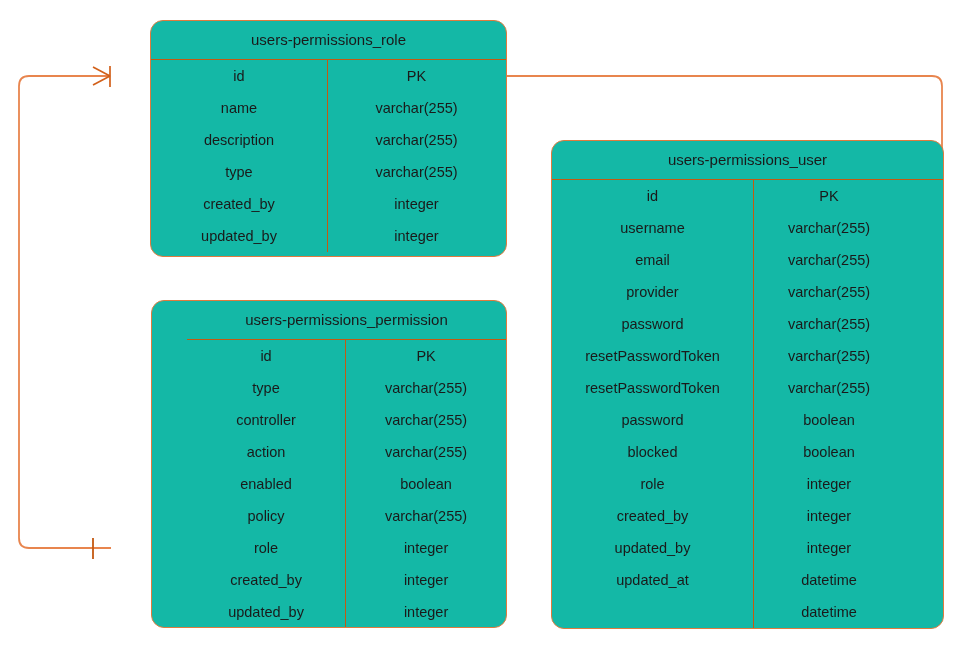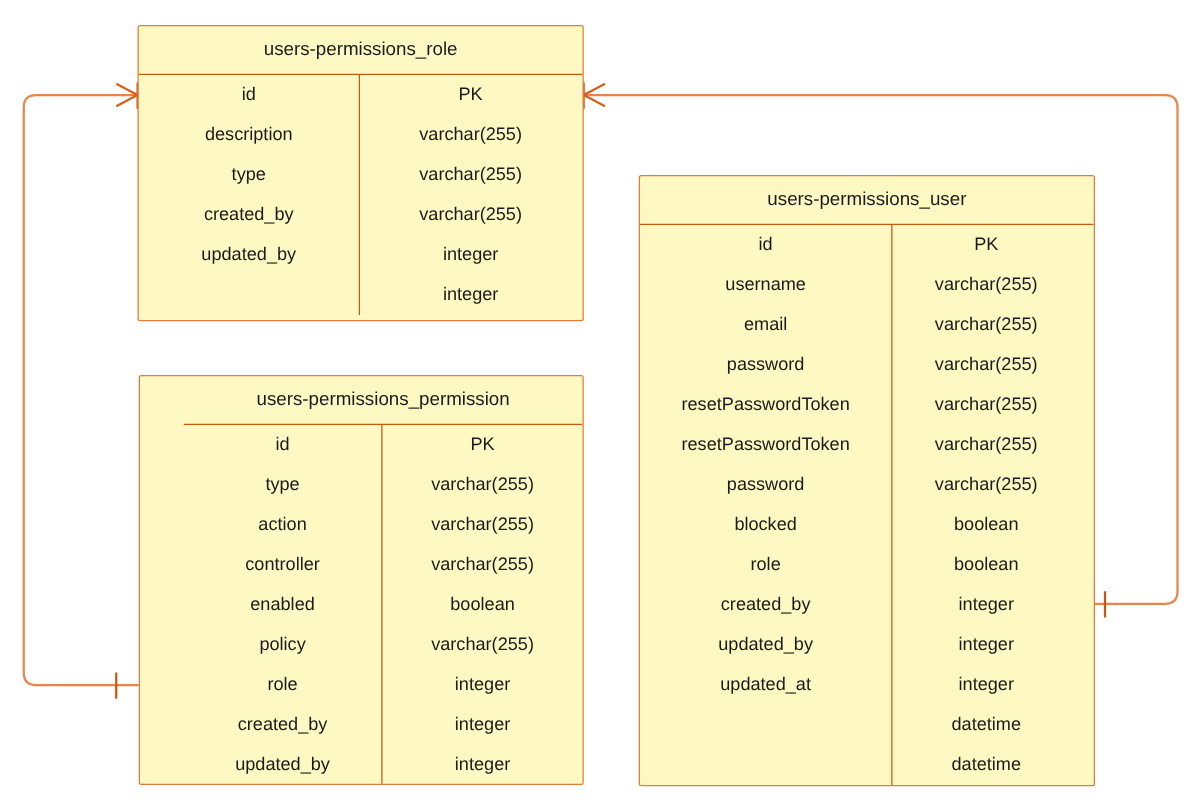"users-permissions_role" .entity-table { background: #fef9c3 -> #14b8a6; border-radius: 2px -> 13px; margin-left: none -> 40px }
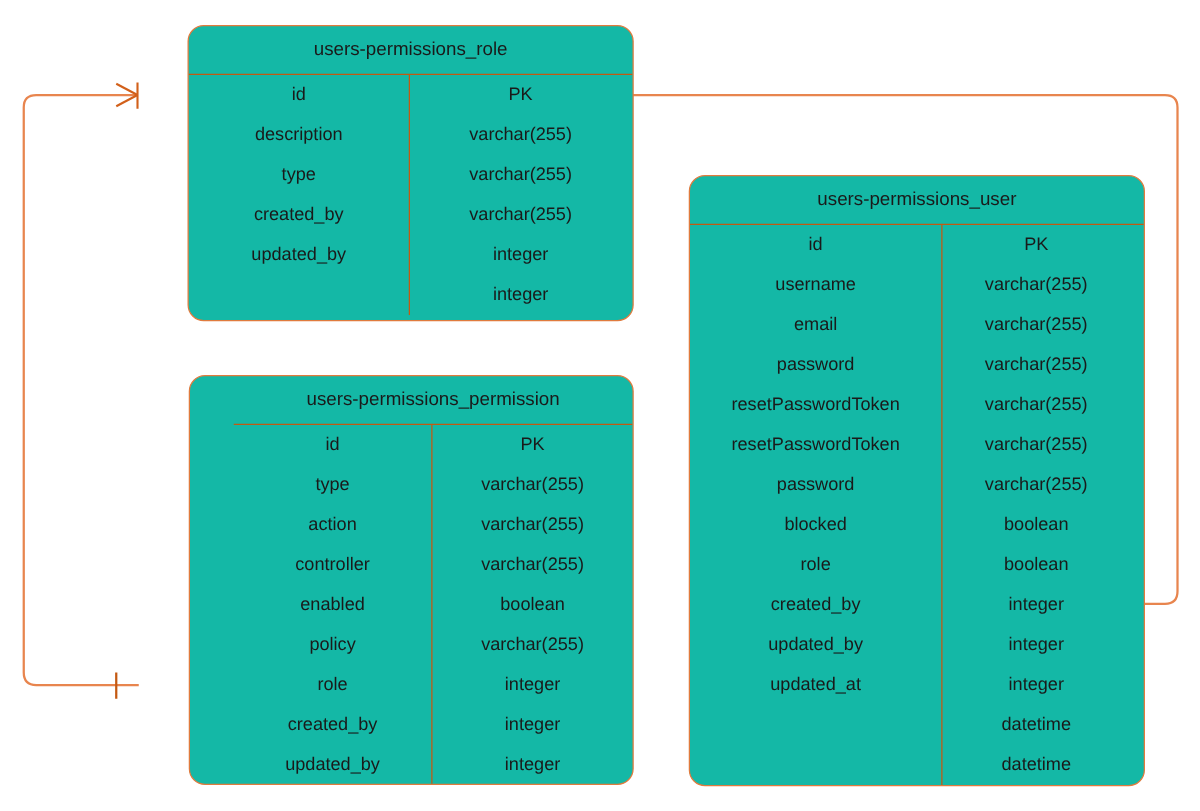"name" div.cell { html: none -> <div>name</div> }
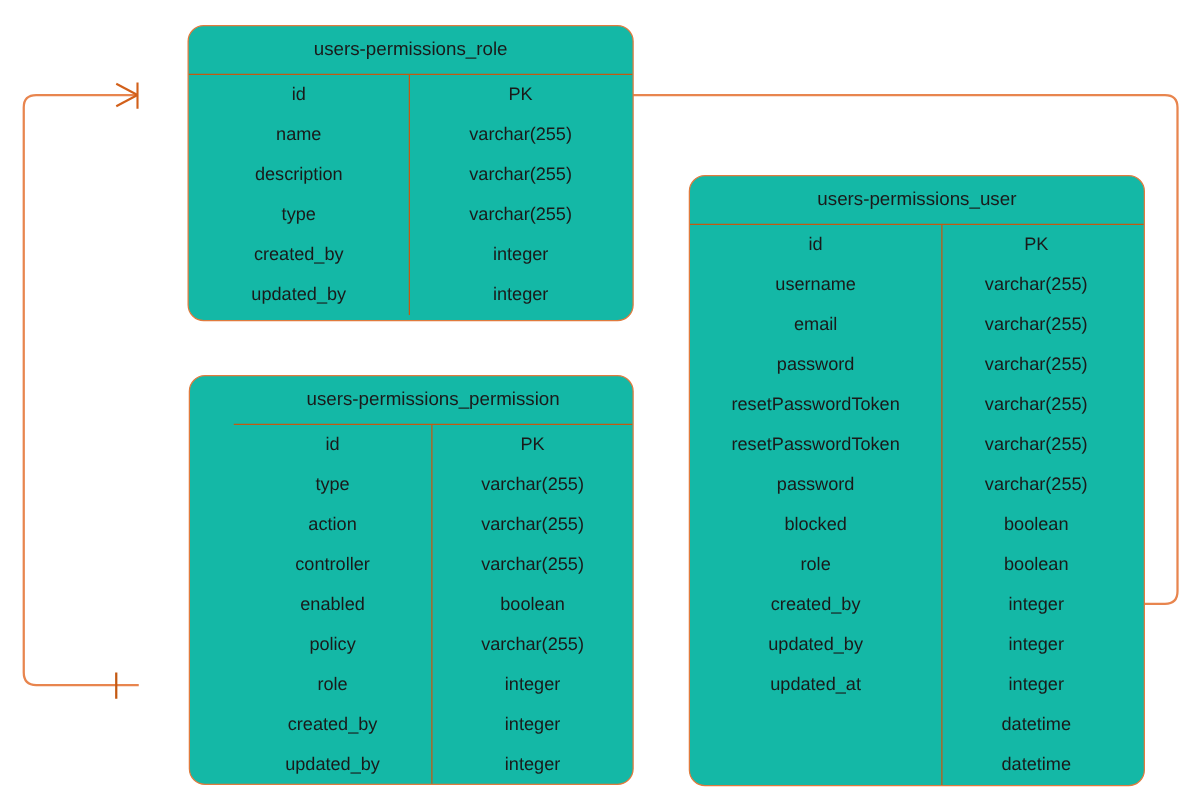"users-permissions_user" #table-user { width: 365px -> 393px }
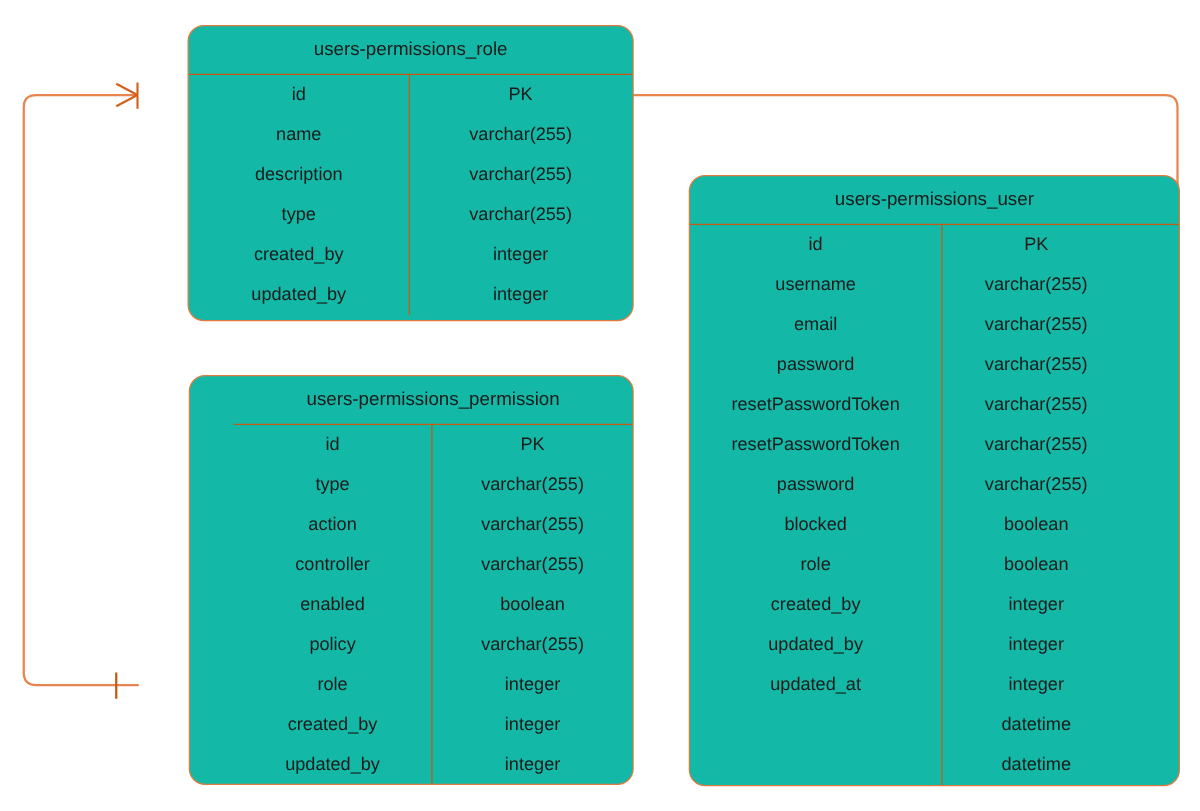"provider" div.cell { html: none -> <div>provider</div> }
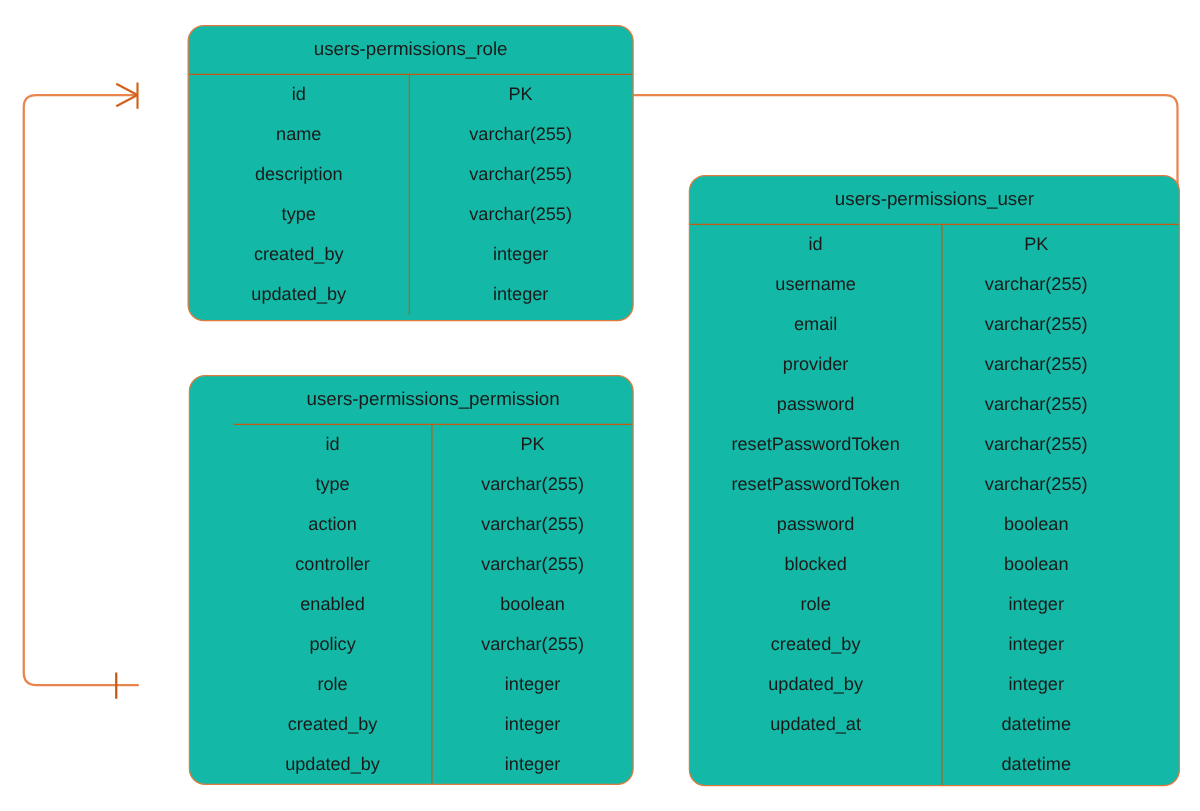"action" div.cell { order: before "controller" -> after "controller" }
